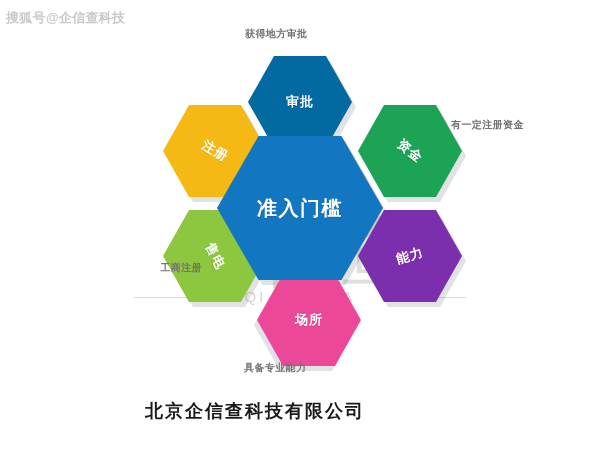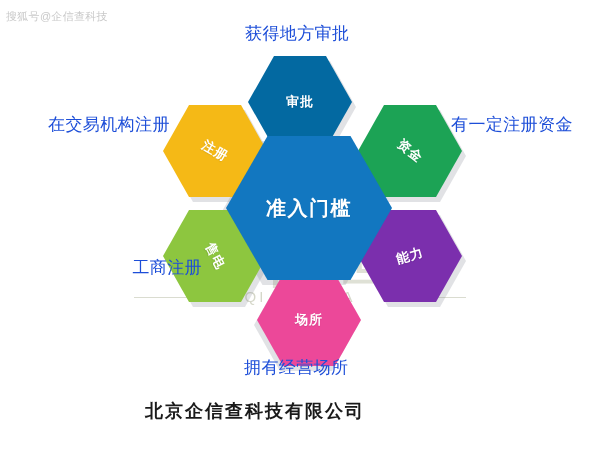"搜狐号@企信查科技" #source-watermark { font-size: 11px -> 13px; font-weight: none -> bold }
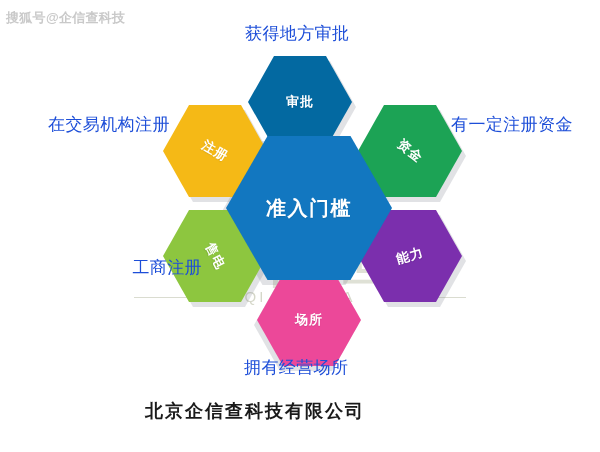"获得地方审批" .outer-label { color: #1d4ed8 -> #737373; font-size: 17px -> 10px; font-weight: 400 -> 700 }
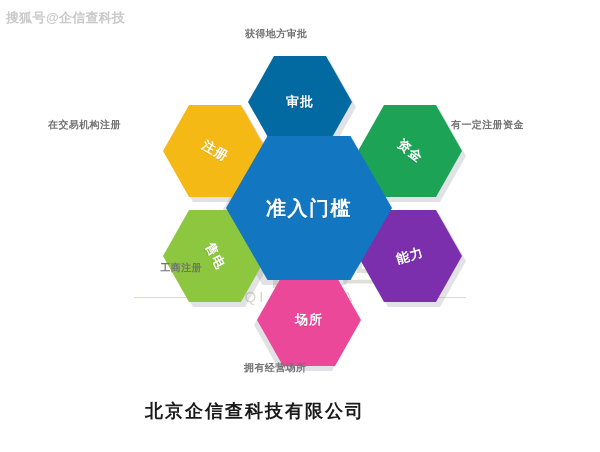"在交易机构注册" div.outer-label { html: <div>在交易机构注册</div> -> none }
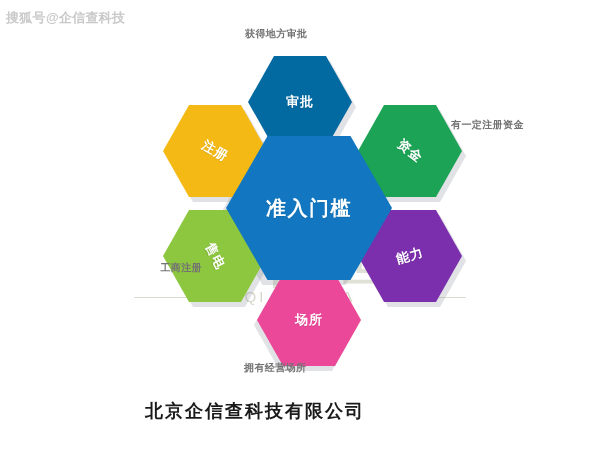"准入门槛" #hex-center { left: 226px -> 217px }
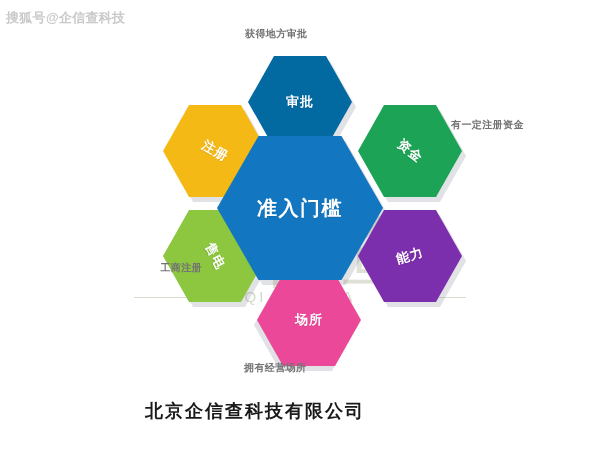"拥有经营场所" div.outer-label { text: 拥有经营场所 -> 具备专业能力 }
